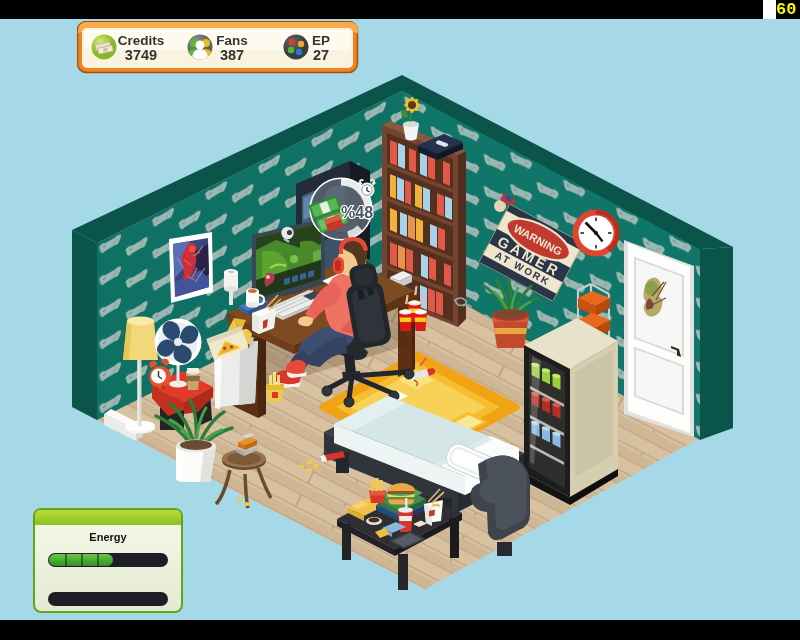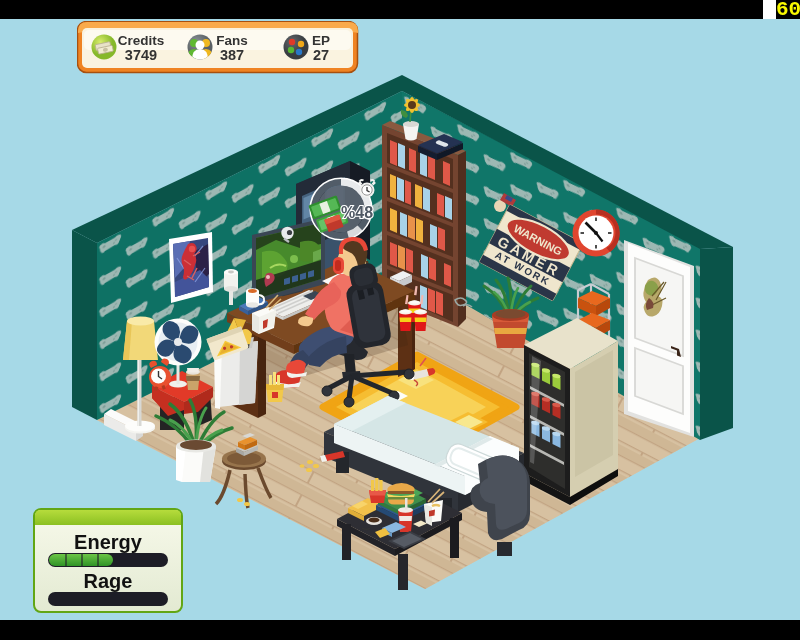"60" #fps { font-size: 21px -> 17px }
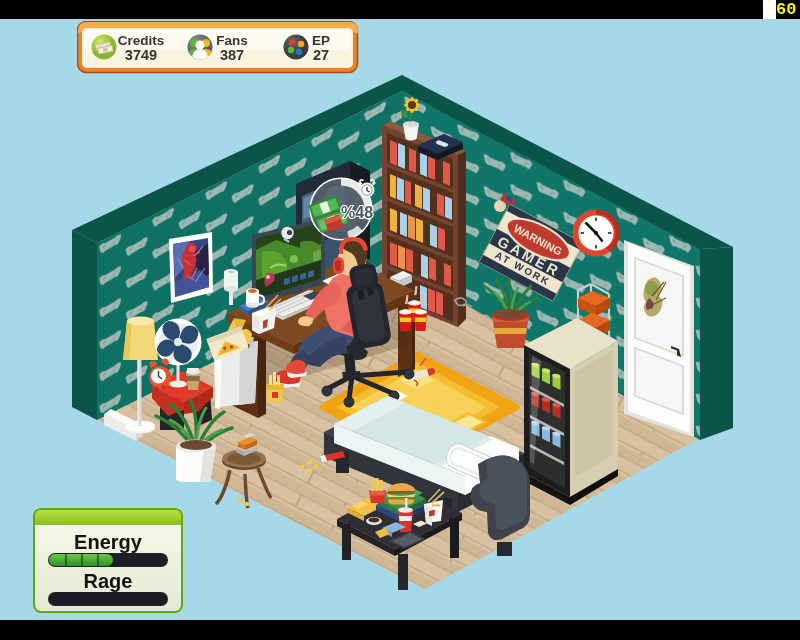"Energy" .mlabel { font-size: 20px -> 11px }
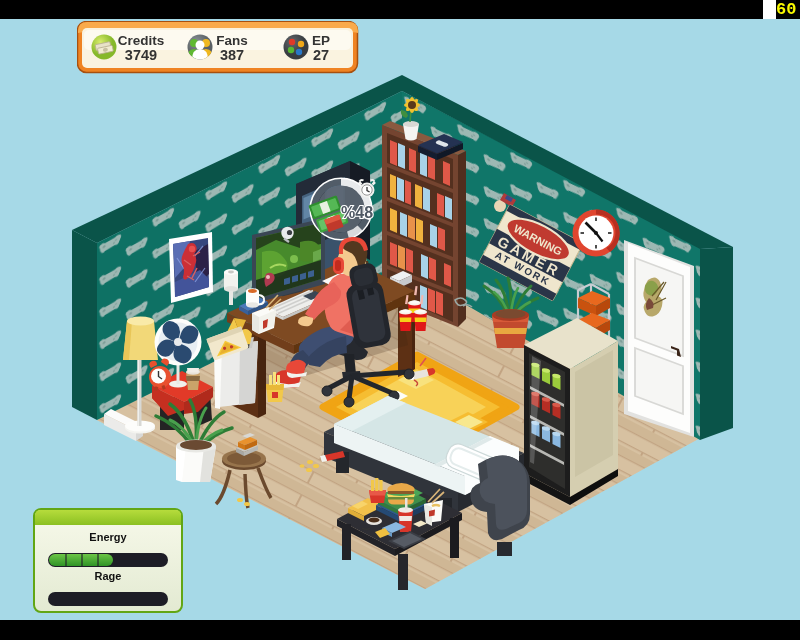"Rage" div.mlabel { html: <div>Rage</div> -> none }
